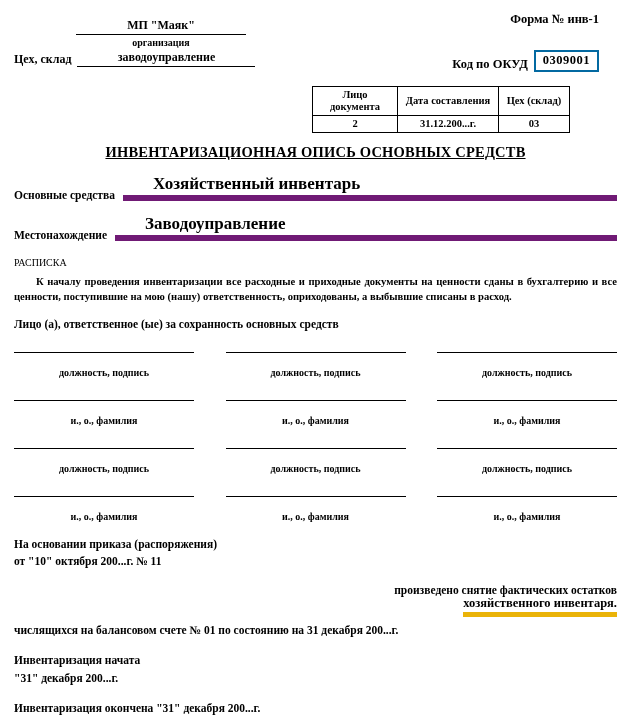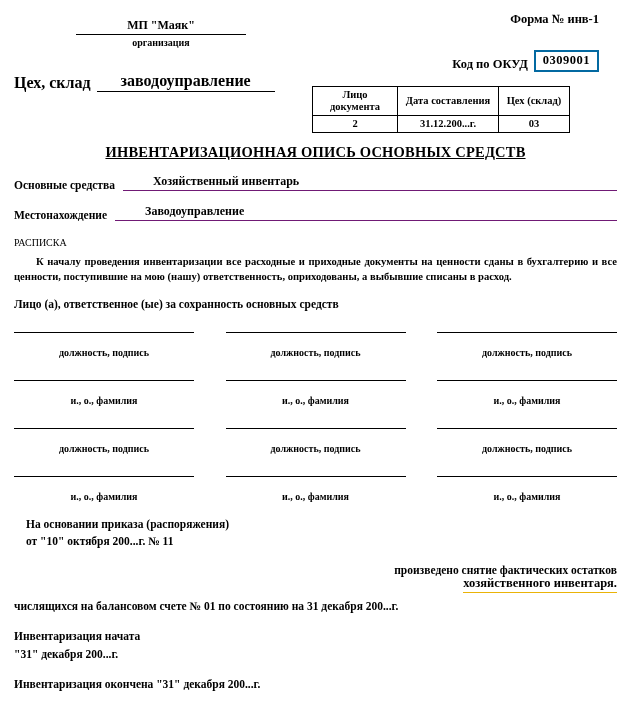"Цех, склад" .shop-line { font-size: 16px -> 12px; top: 64px -> 42px }
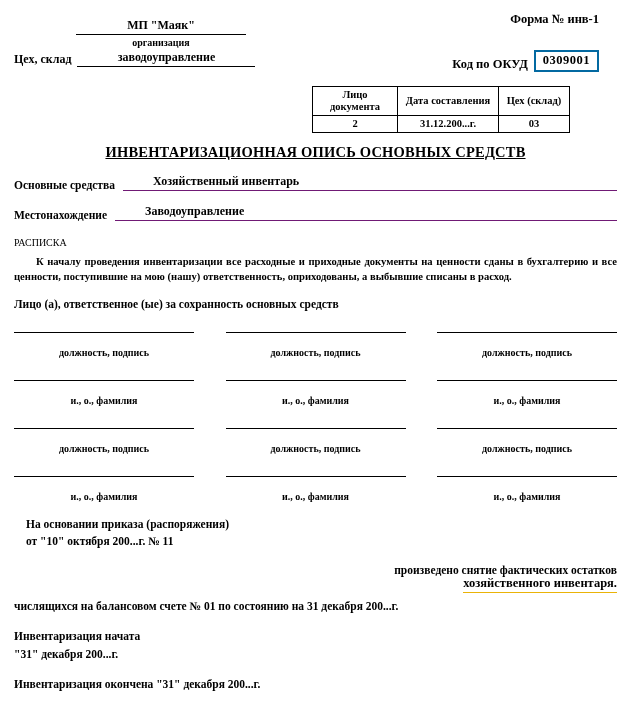"Хозяйственный инвентарь" .fl .val { border-bottom: 1px solid #701a75 -> 6px solid #701a75; font-size: 12px -> 17px }
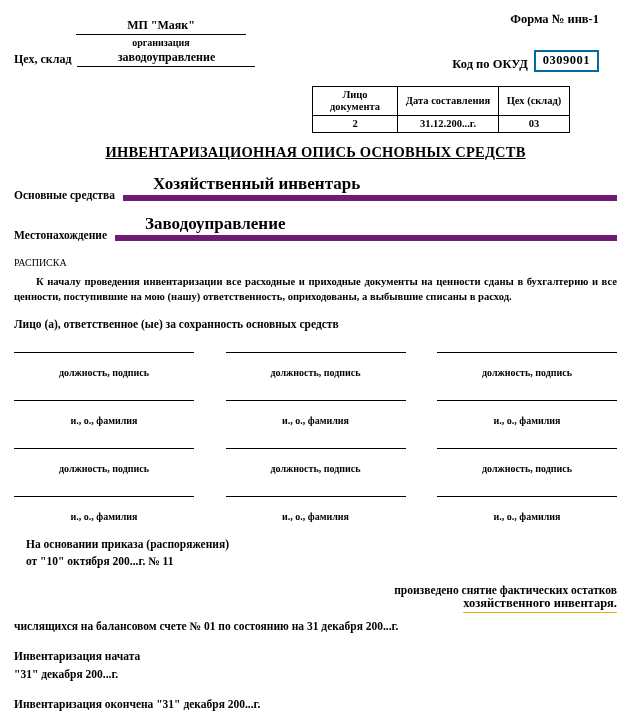"На основании приказа (распоряжения)" .bot { margin-left: 12px -> none }
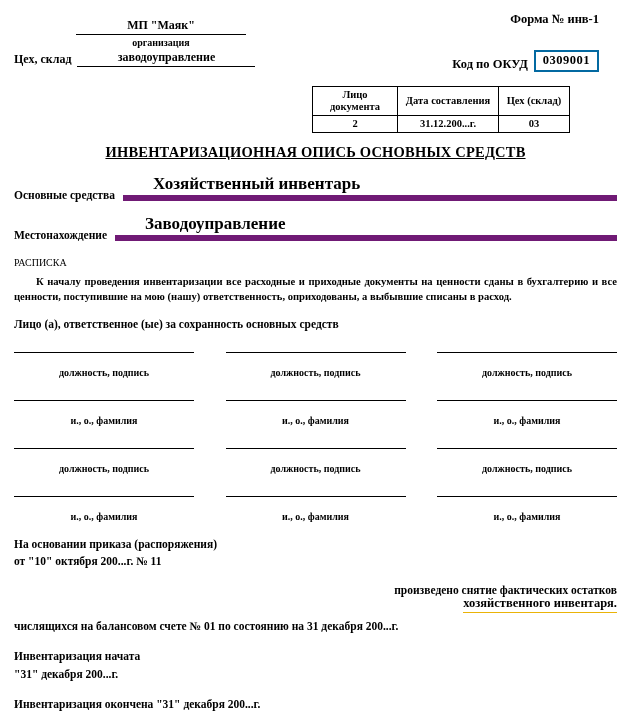"хозяйственного инвентаря." .order-line .val { border-bottom: 1px solid #eab308 -> 5px solid #eab308 }
